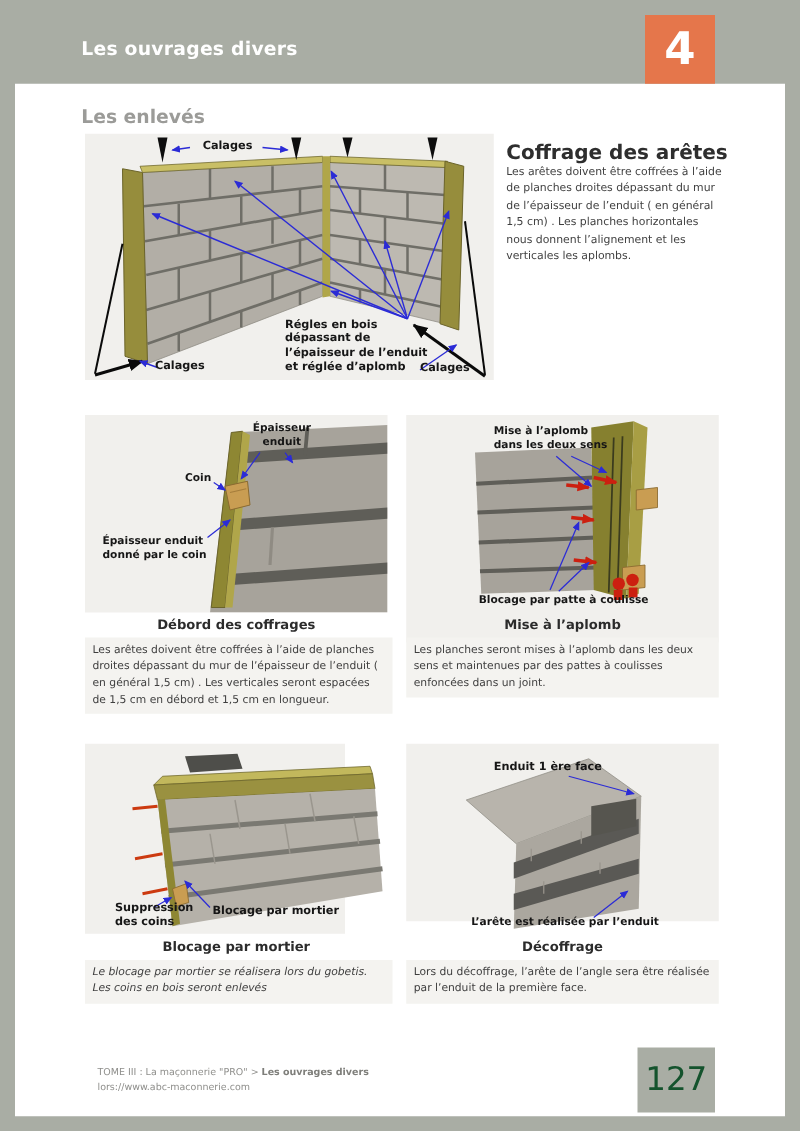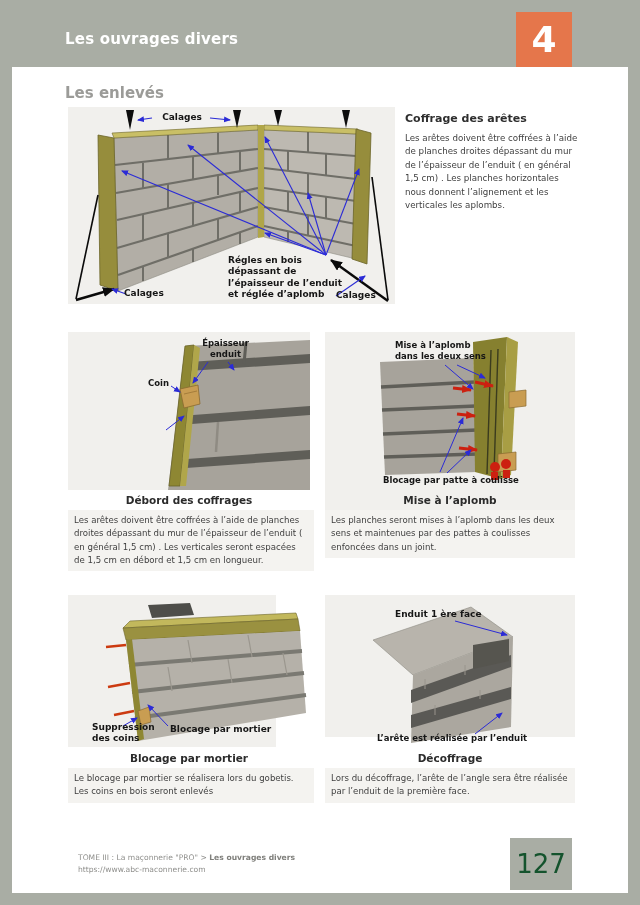"Coffrage des arêtes" .sidebar-heading { font-size: 11px -> 16px }
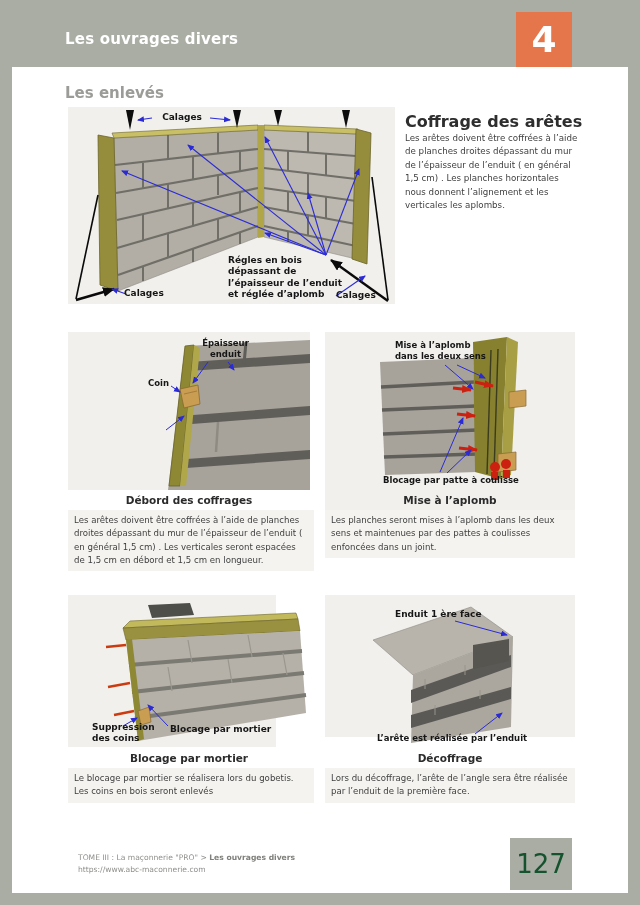"Épaisseur enduit donné par le" div.fig-label { html: none -> <div>Épaisseur enduit donné par le coin</div> }
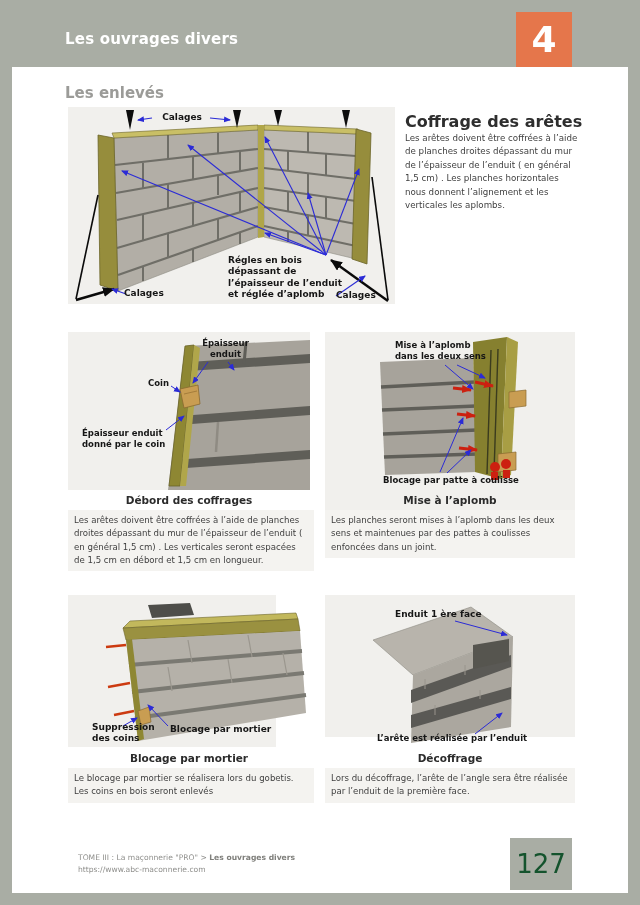"Le blocage par mortier se" div.card-body { font-style: none -> italic }
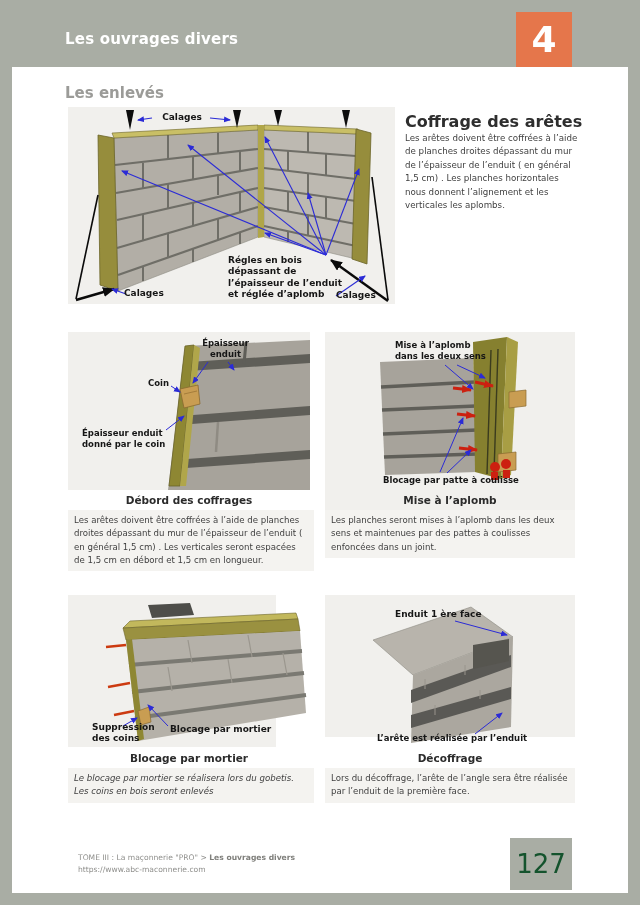"https://www.abc-maconnerie.com" div { text: https://www.abc-maconnerie.com -> lors://www.abc-maconnerie.com }
